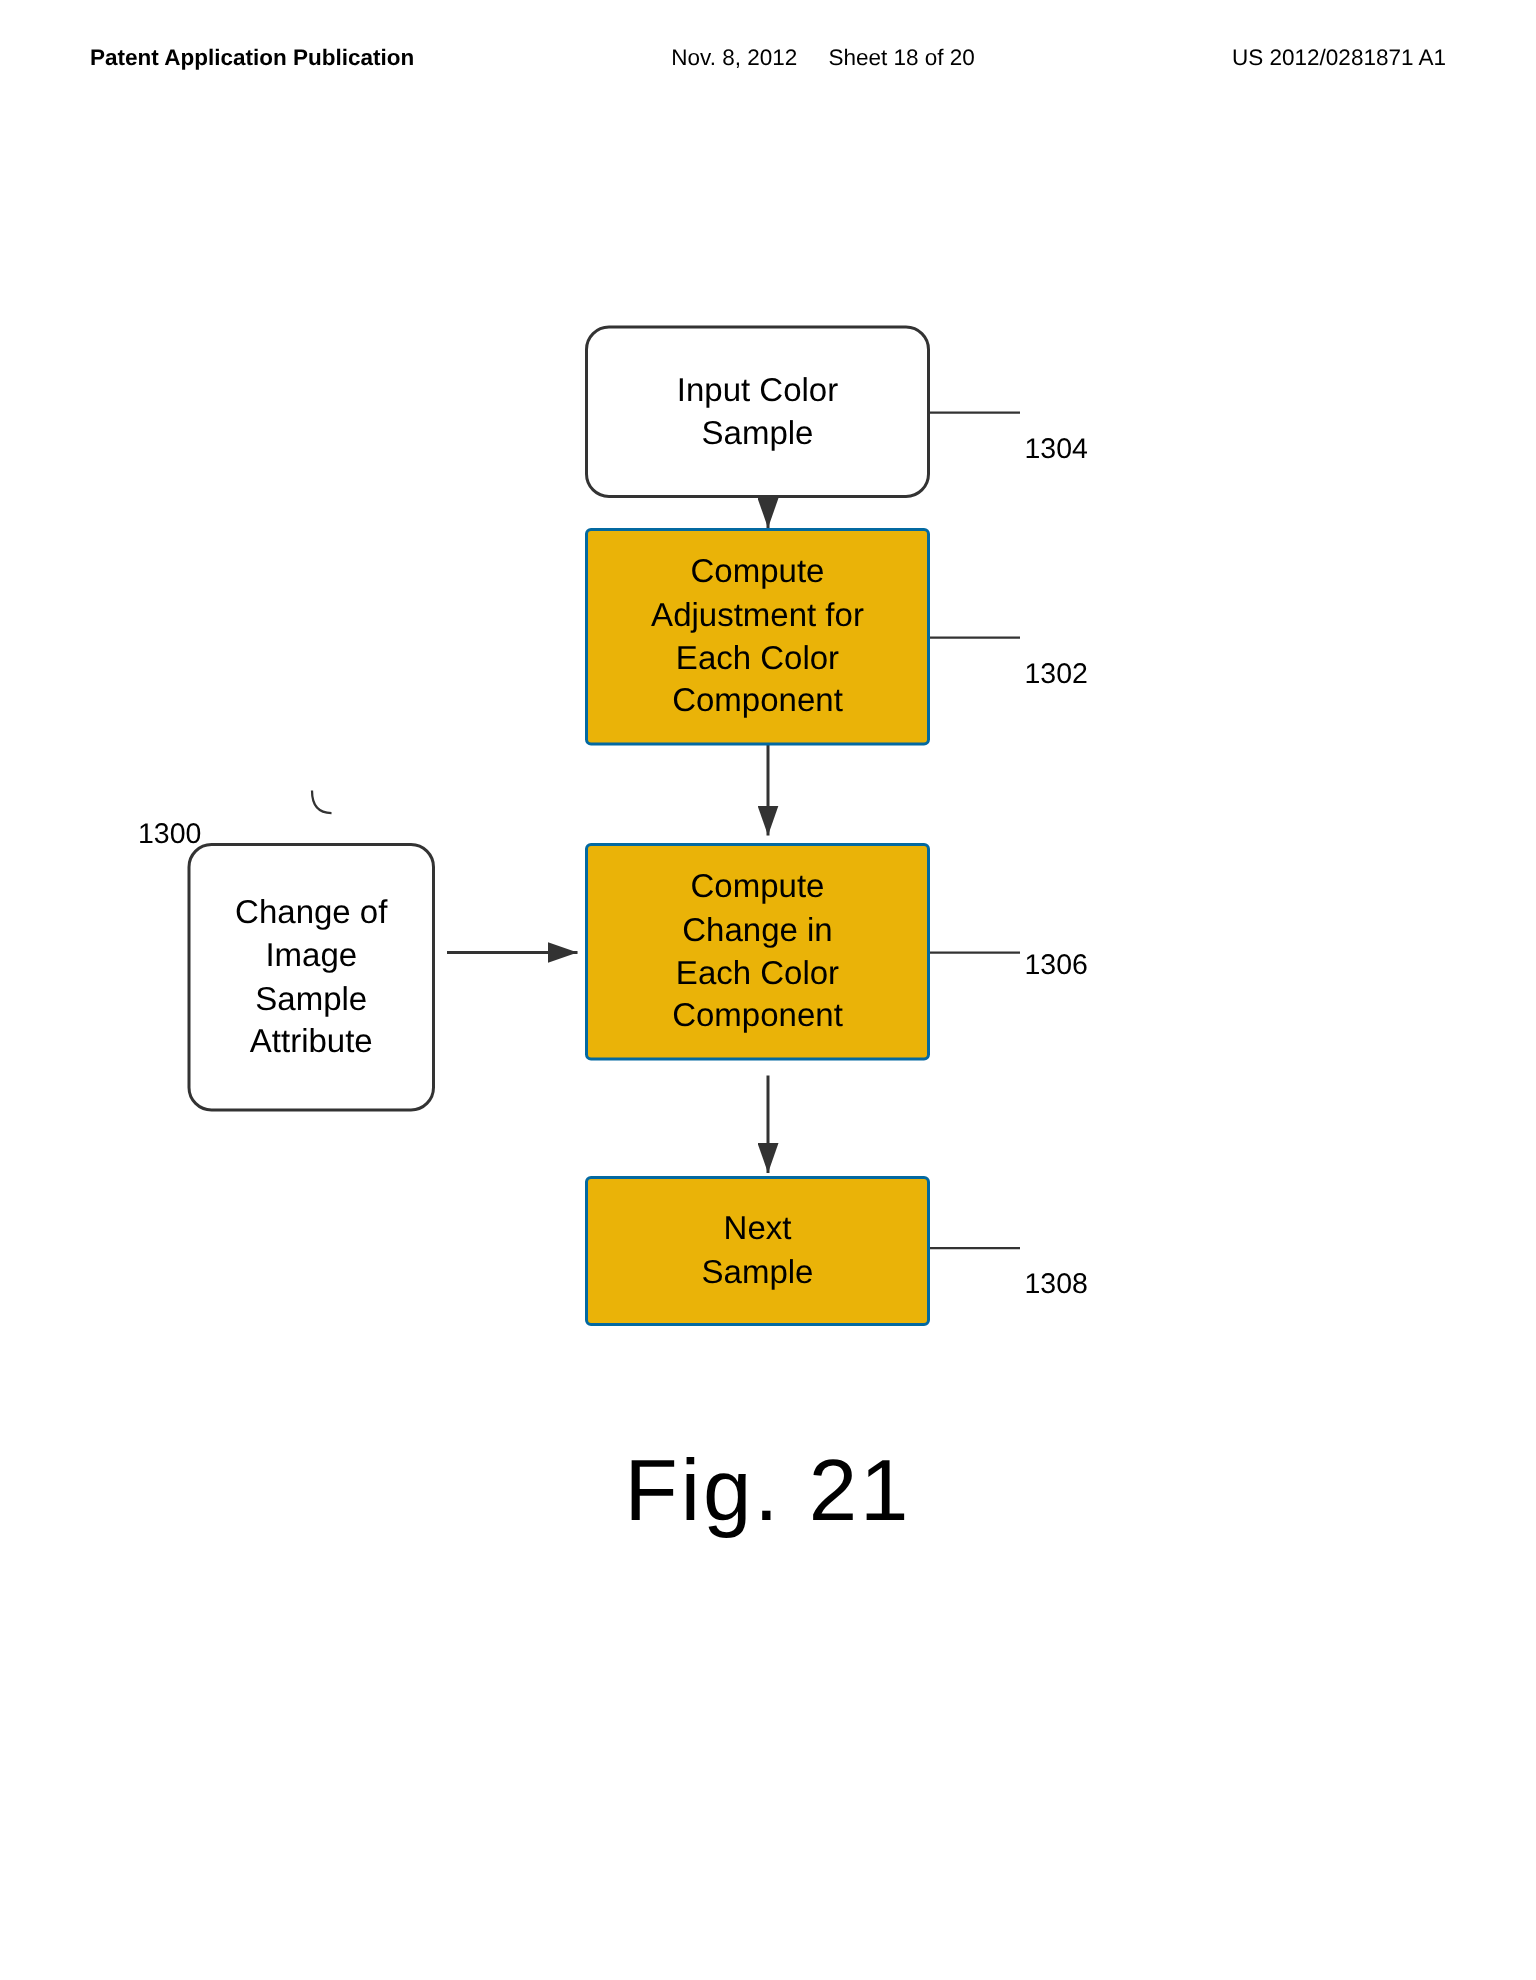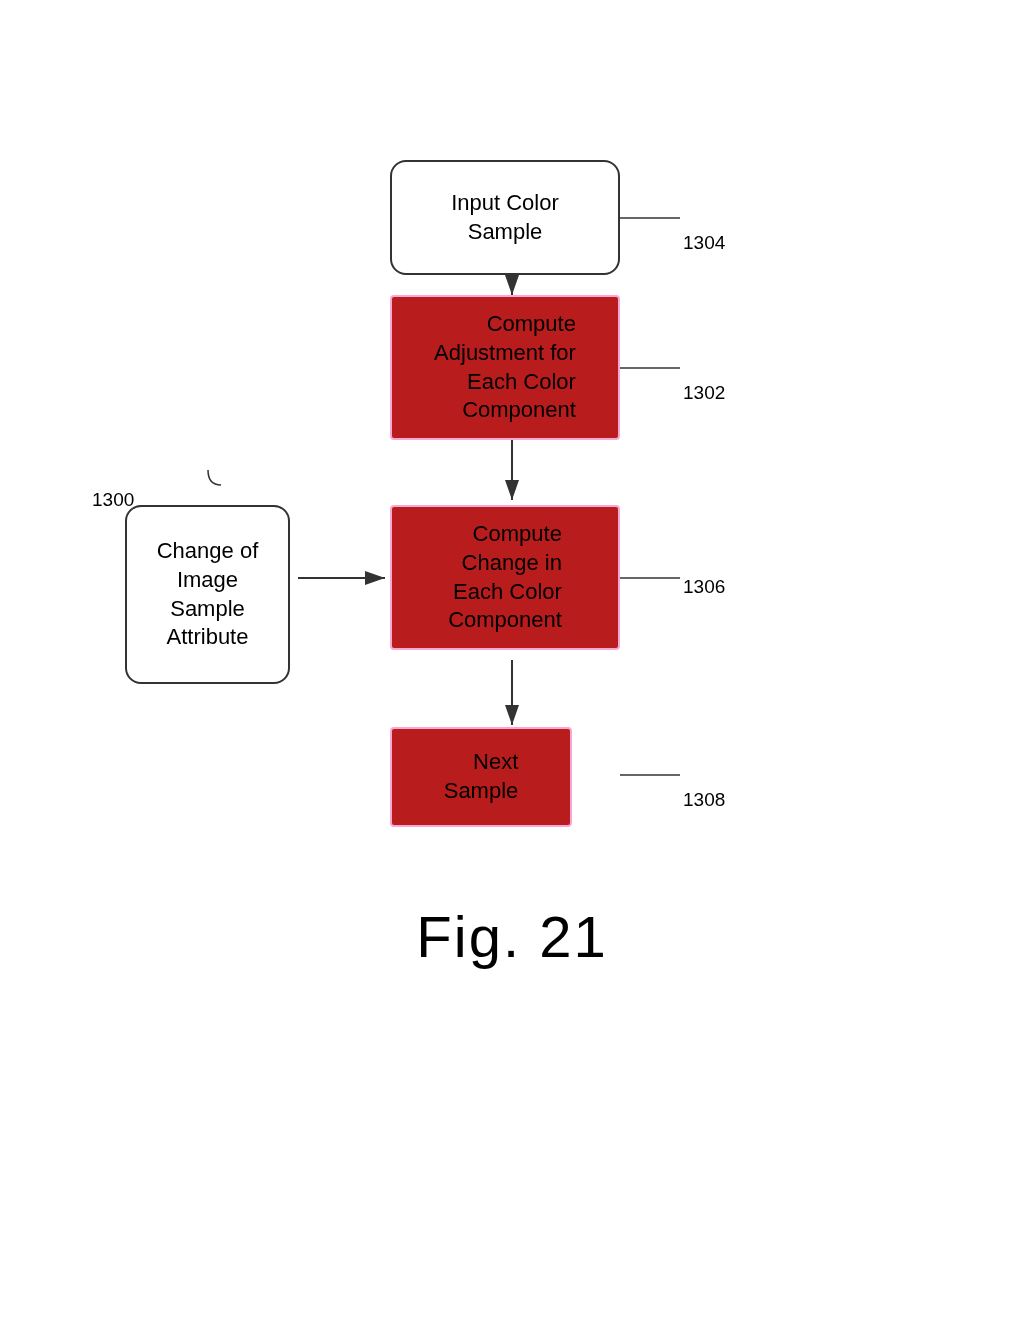"Patent Application Publication" div.header { html: none -> <div> <div>Patent Application Publication</div> <div> <span>Nov. 8, 2012</span> &nbsp;&nbsp;&nbsp; <span>Sheet 18 of 20</span> </div> <div>US 2012/0281871 A1</div> </div> }
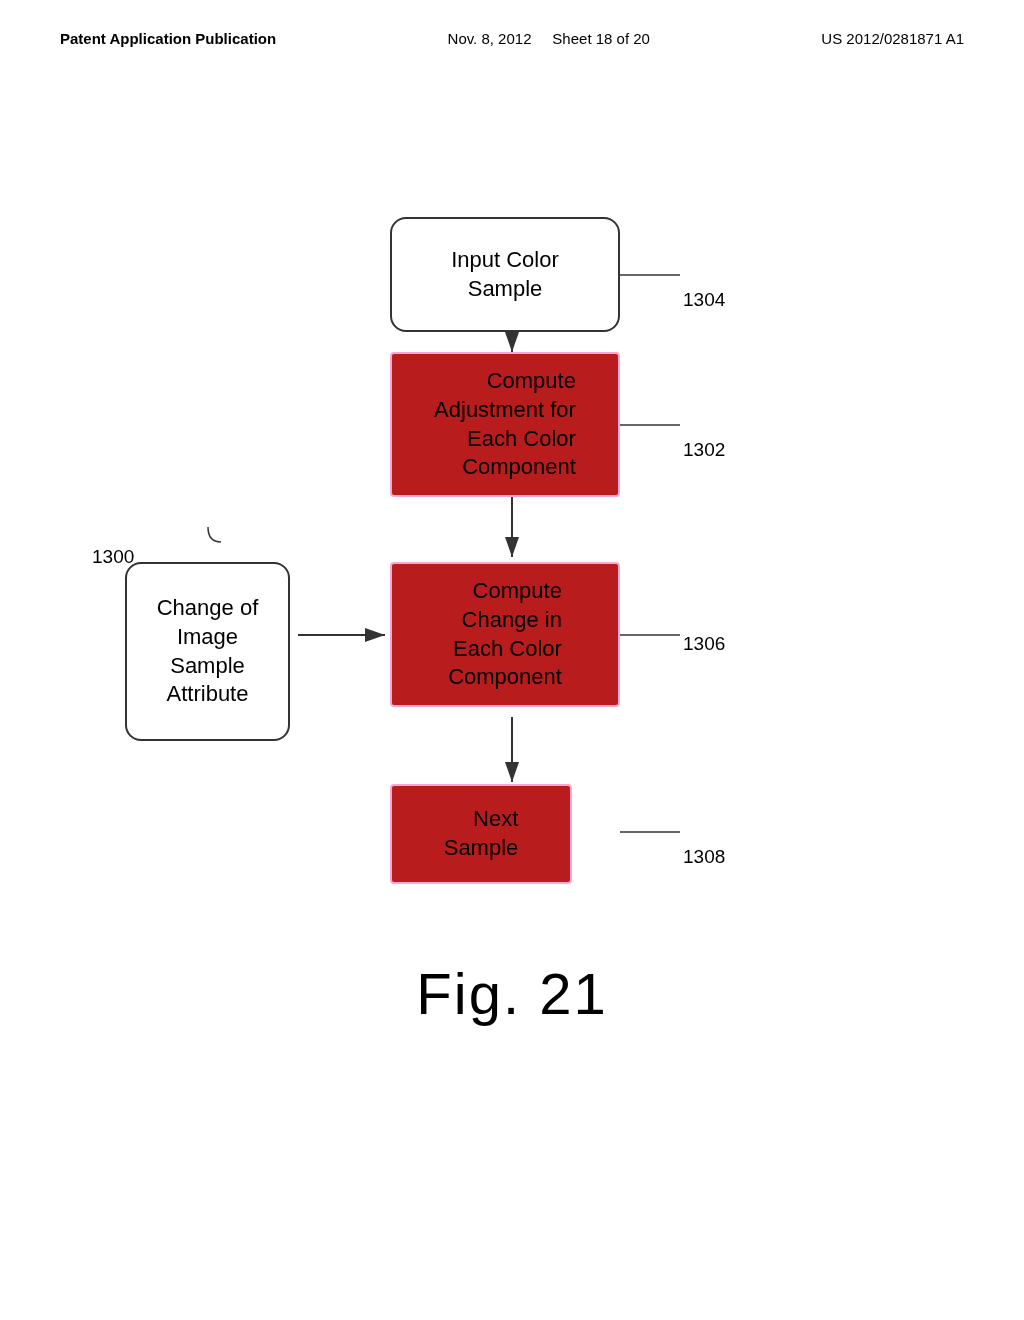"Compute" .node-rect { background: #b91c1c -> #eab308; border: 2px solid #f9a8d4 -> 2px solid #0369a1; text-align: right -> none }
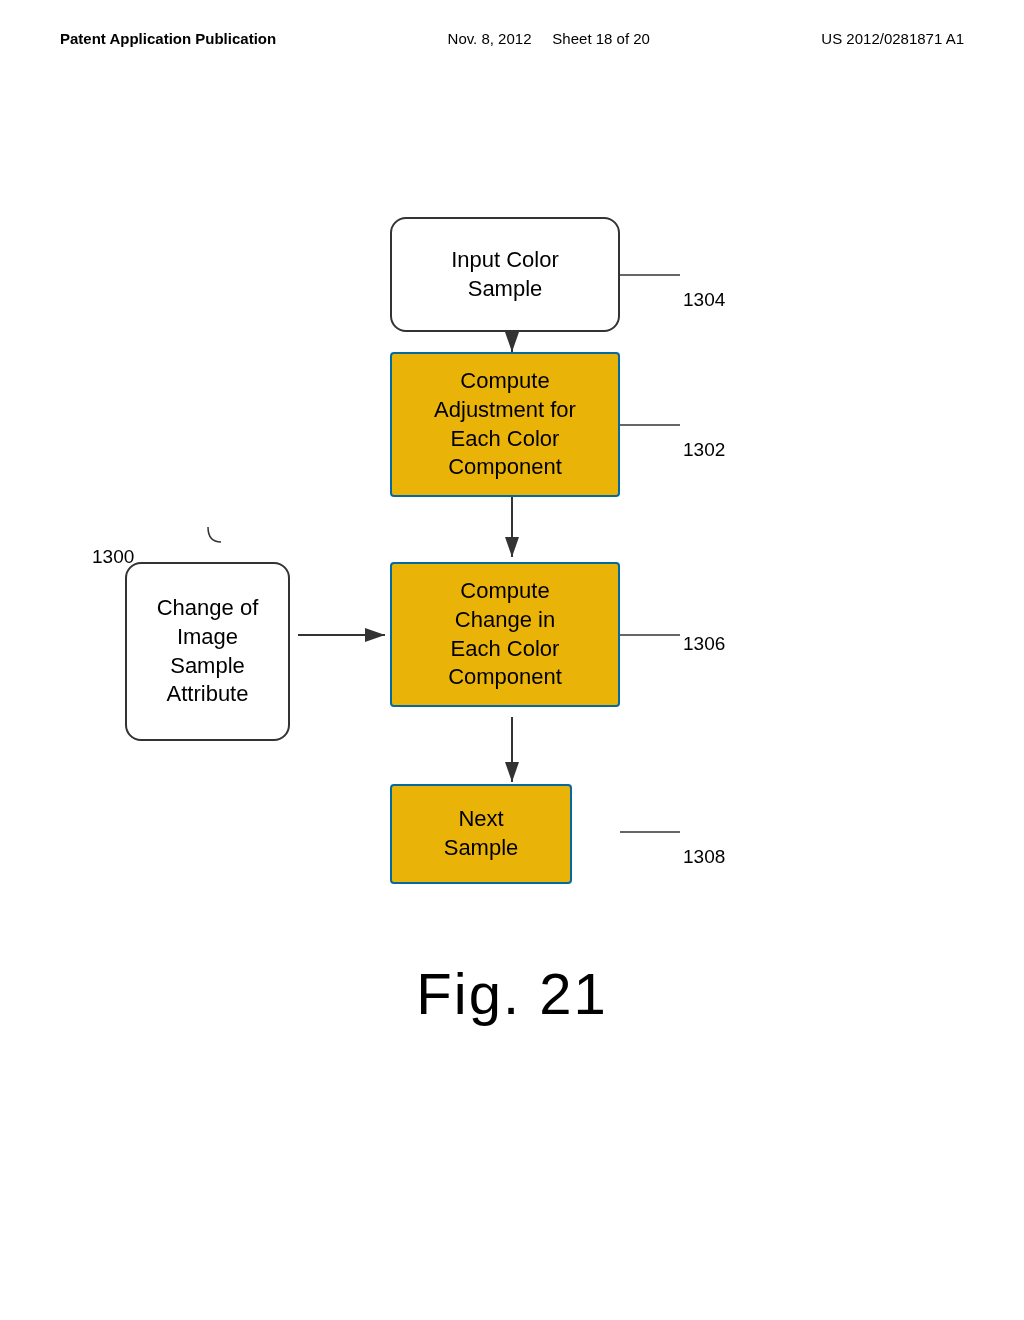"Next" div.node { width: 182px -> 230px }
